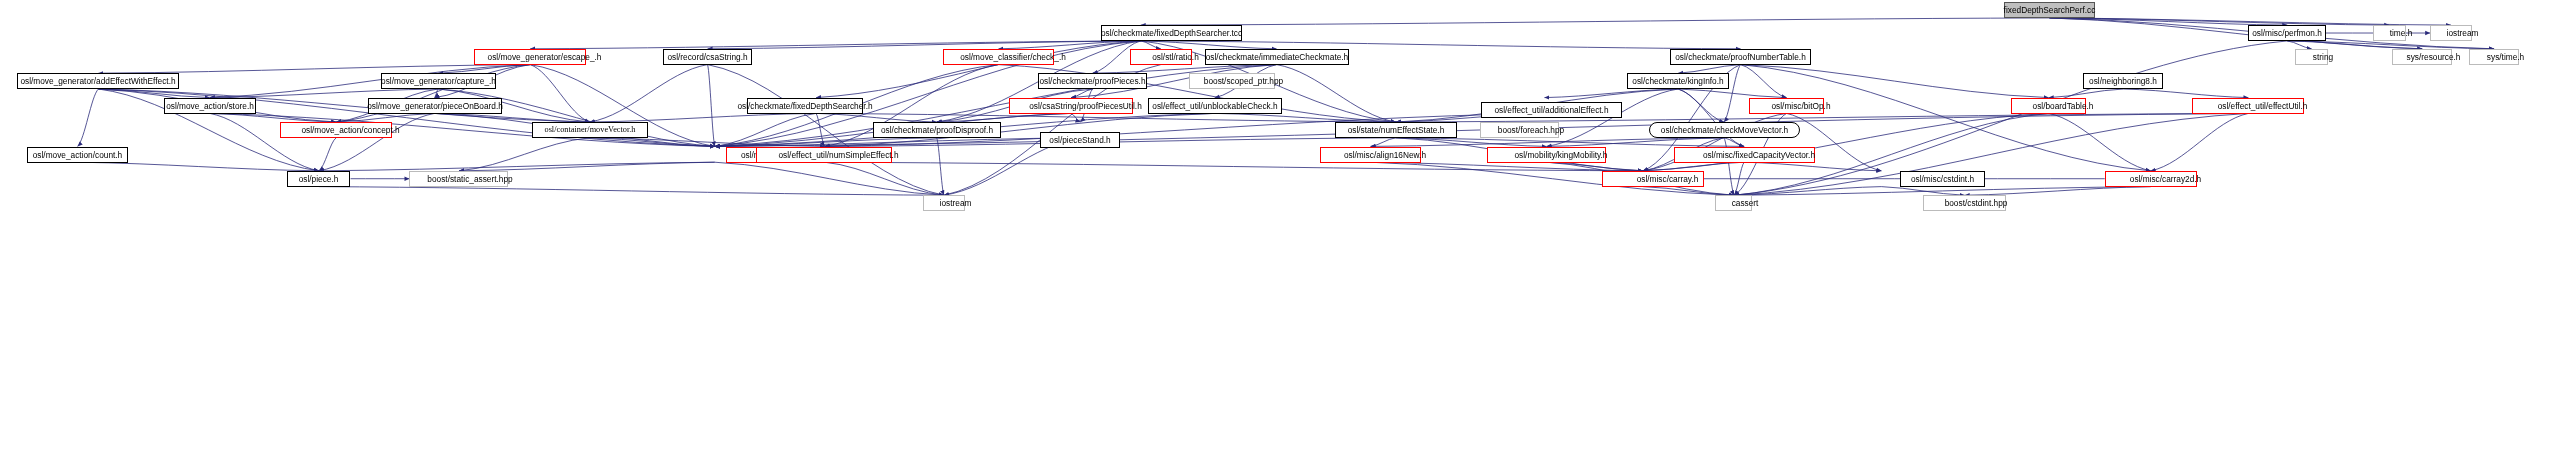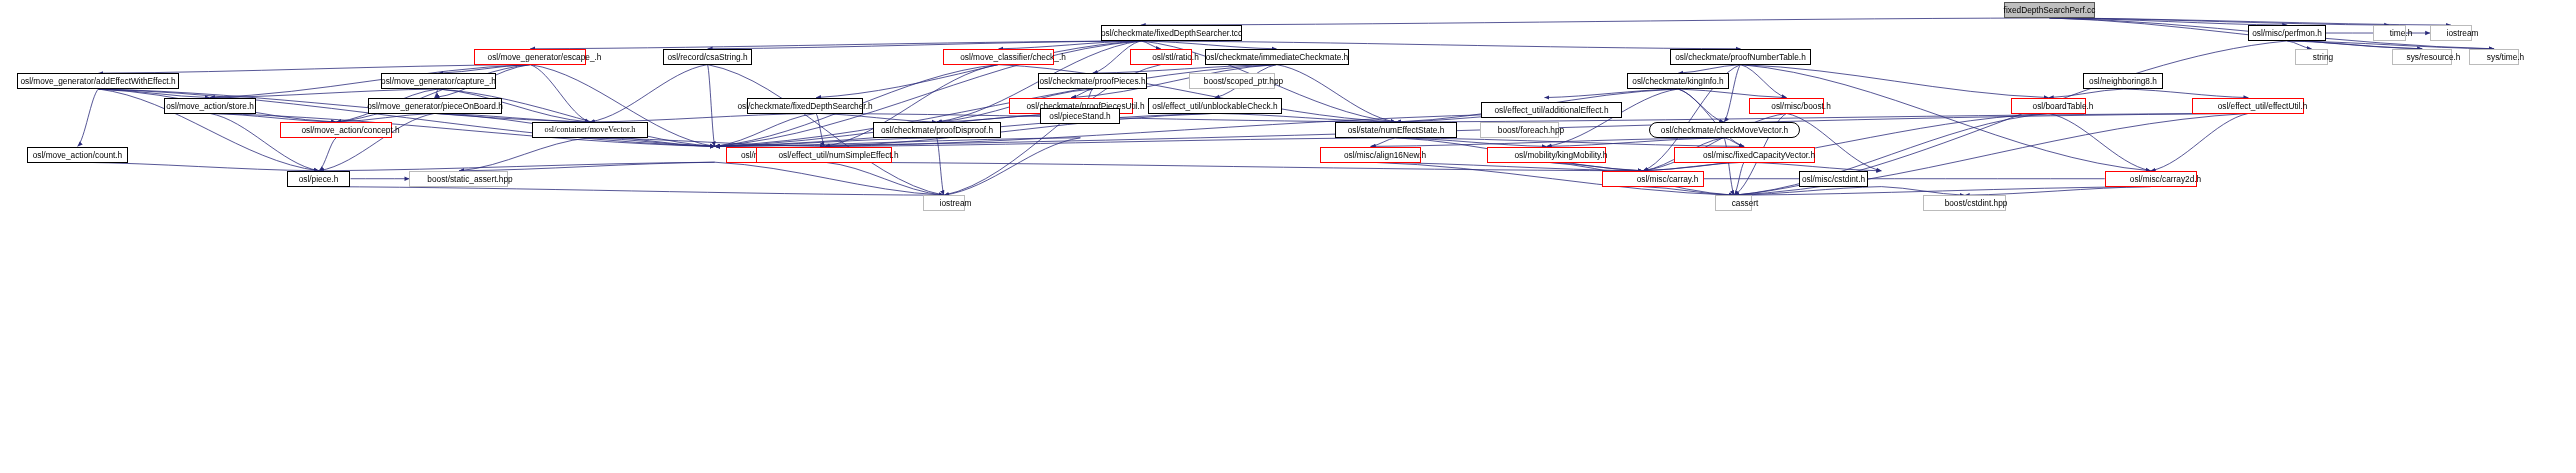"osl/checkmate/proofPiecesUtil.h" span { text: osl/checkmate/proofPiecesUtil.h -> osl/csaString/proofPiecesUtil.h }
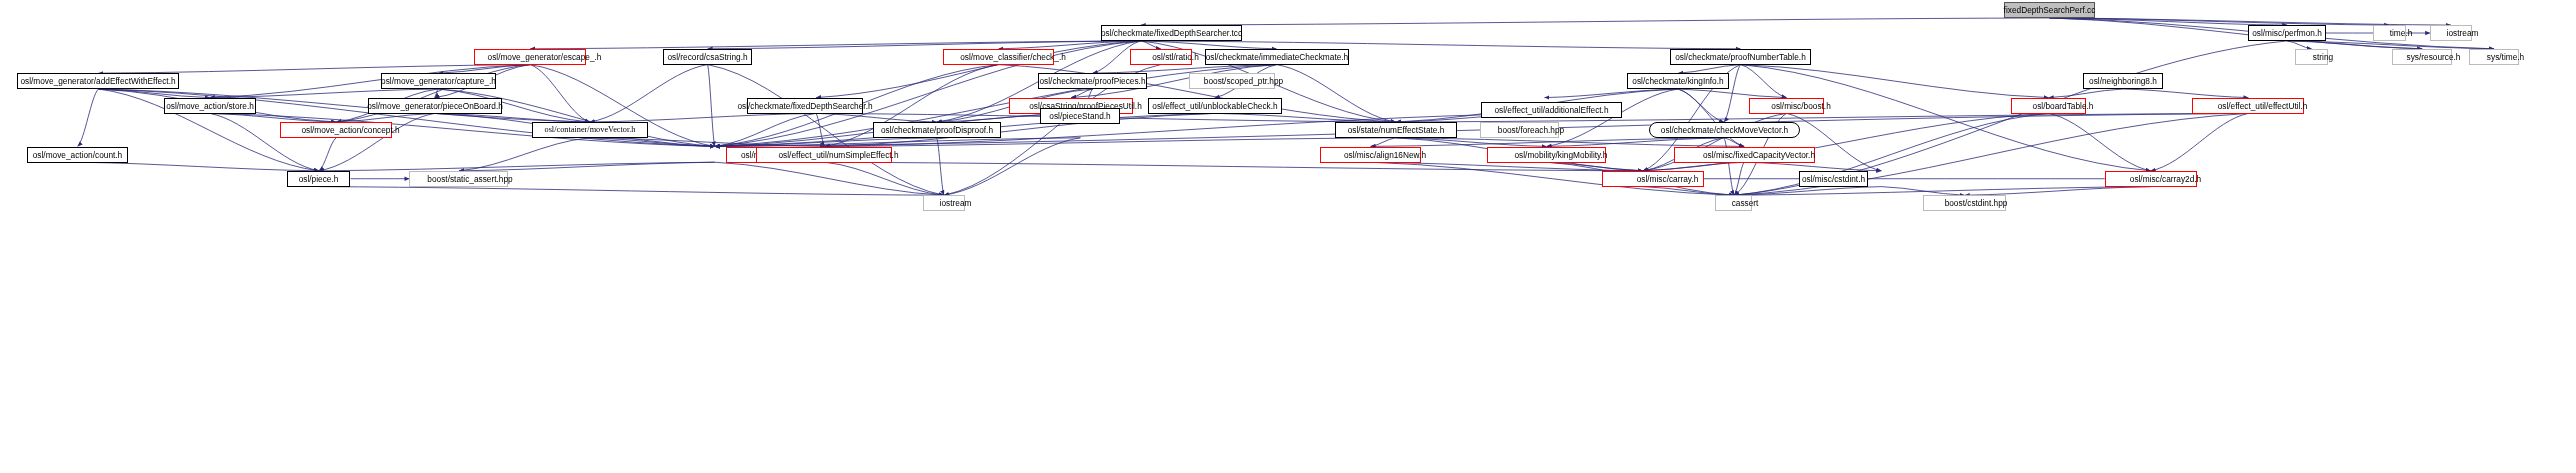"osl/misc/boost.h" span { text: osl/misc/boost.h -> osl/misc/bitOp.h }
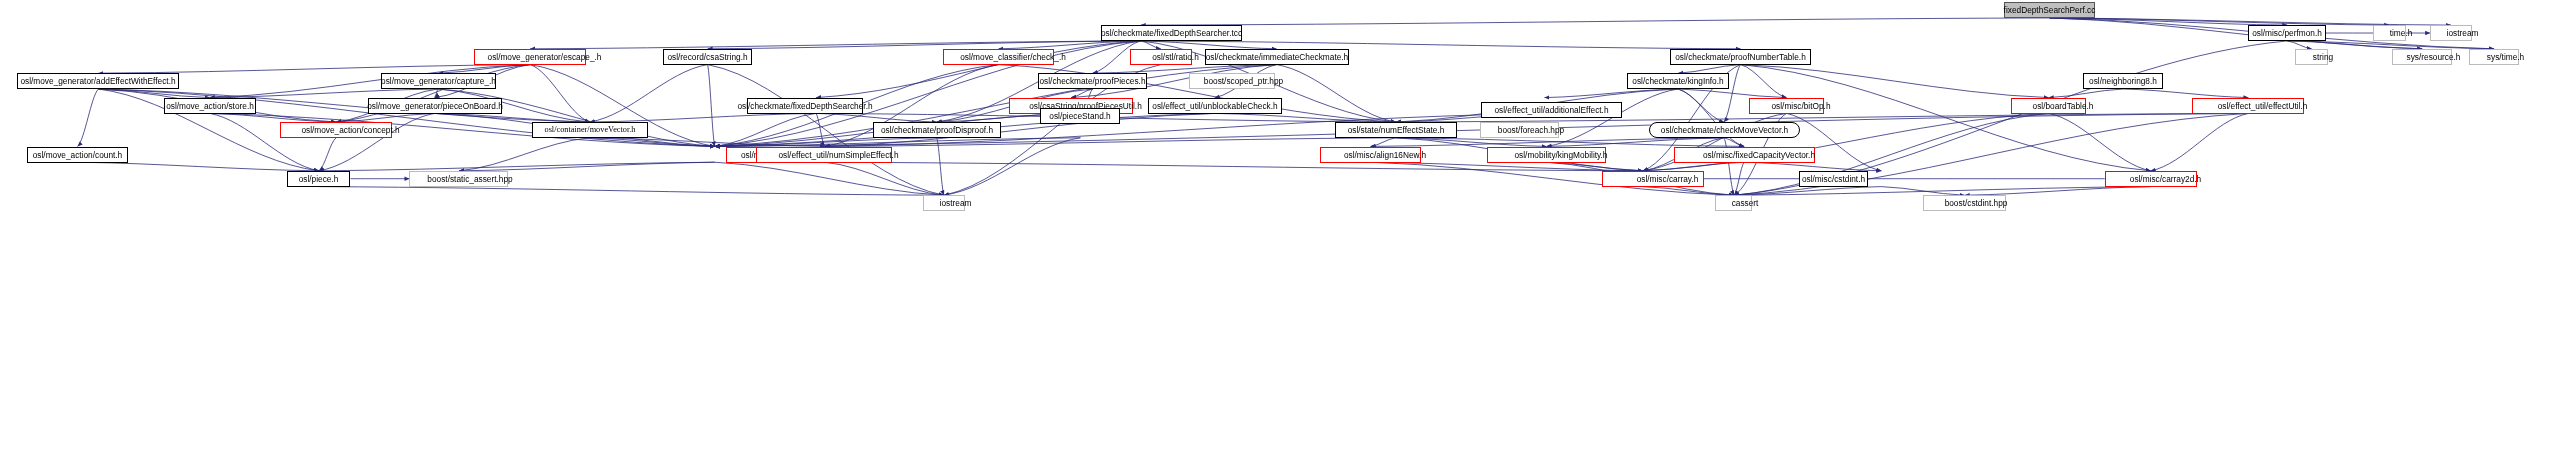"osl/pieceStand.h" div.node { top: 108px -> 132px }
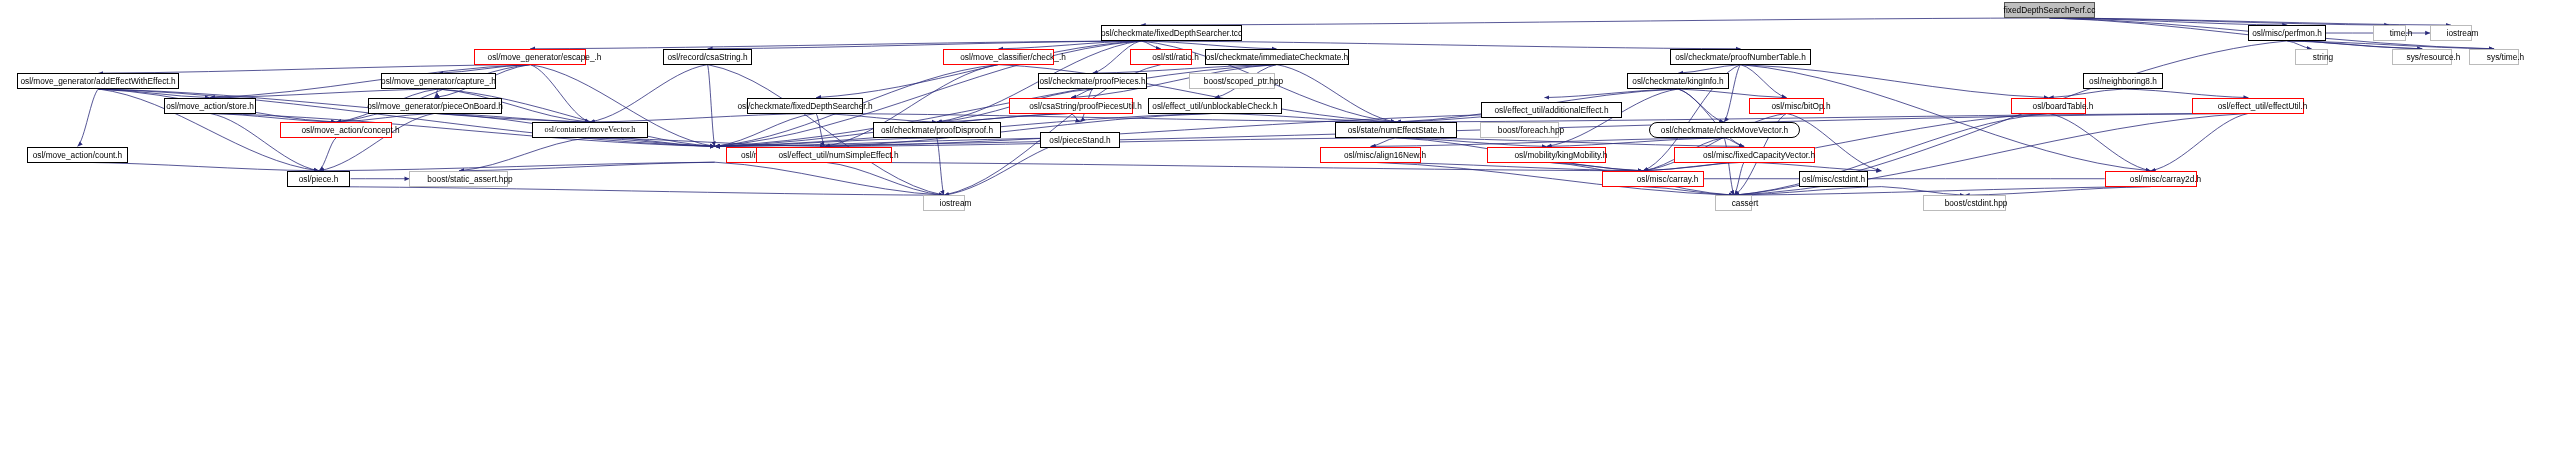"osl/misc/cstdint.h" div.node { left: 1799px -> 1900px; width: 69px -> 85px }
